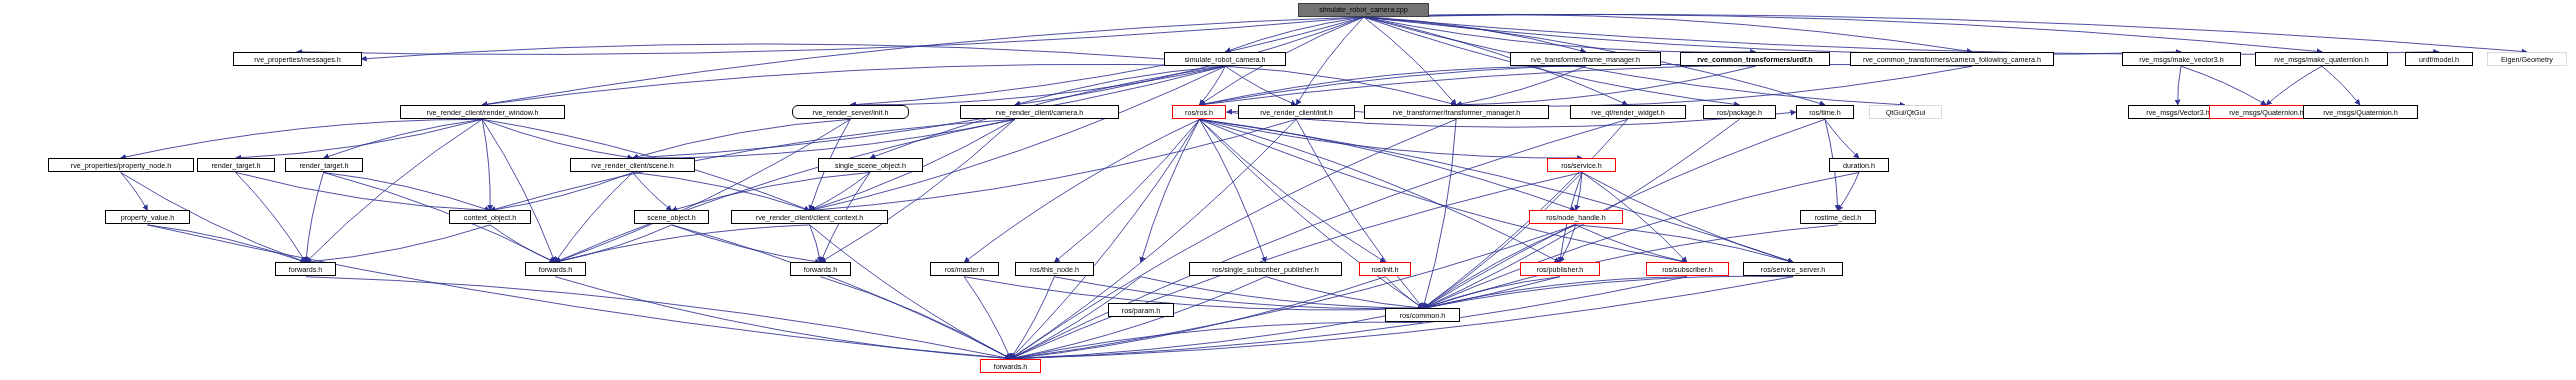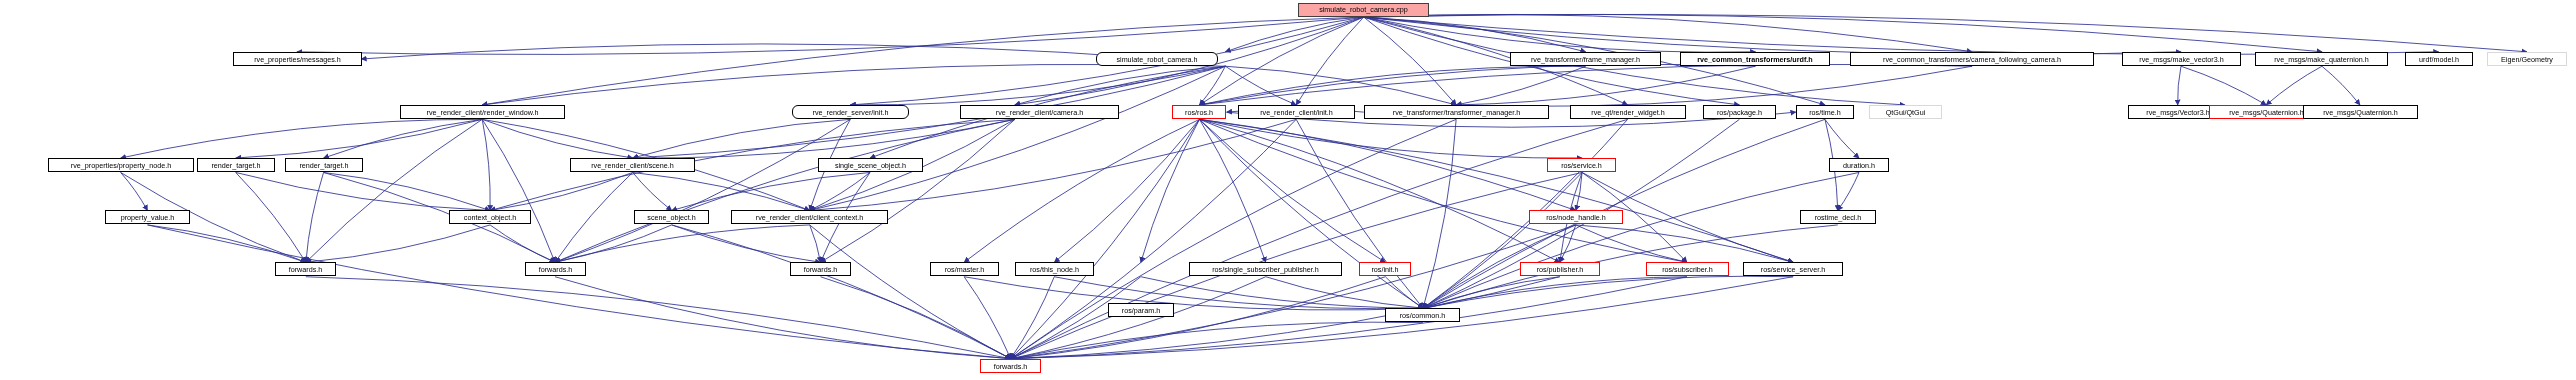"simulate_robot_camera.cpp" .node.root { background: #fca5a5 -> #737373 }
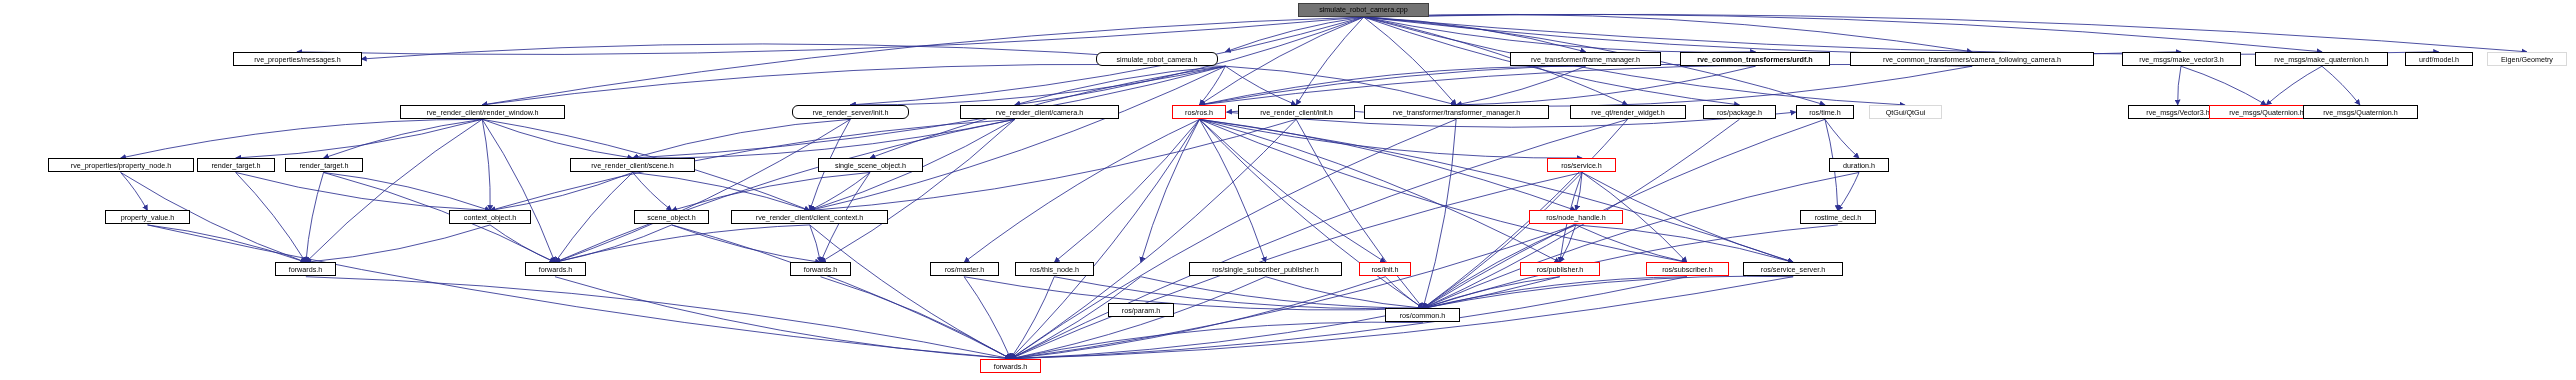"simulate_robot_camera.h" div.node { border-radius: 6px -> none; left: 1096px -> 1164px }
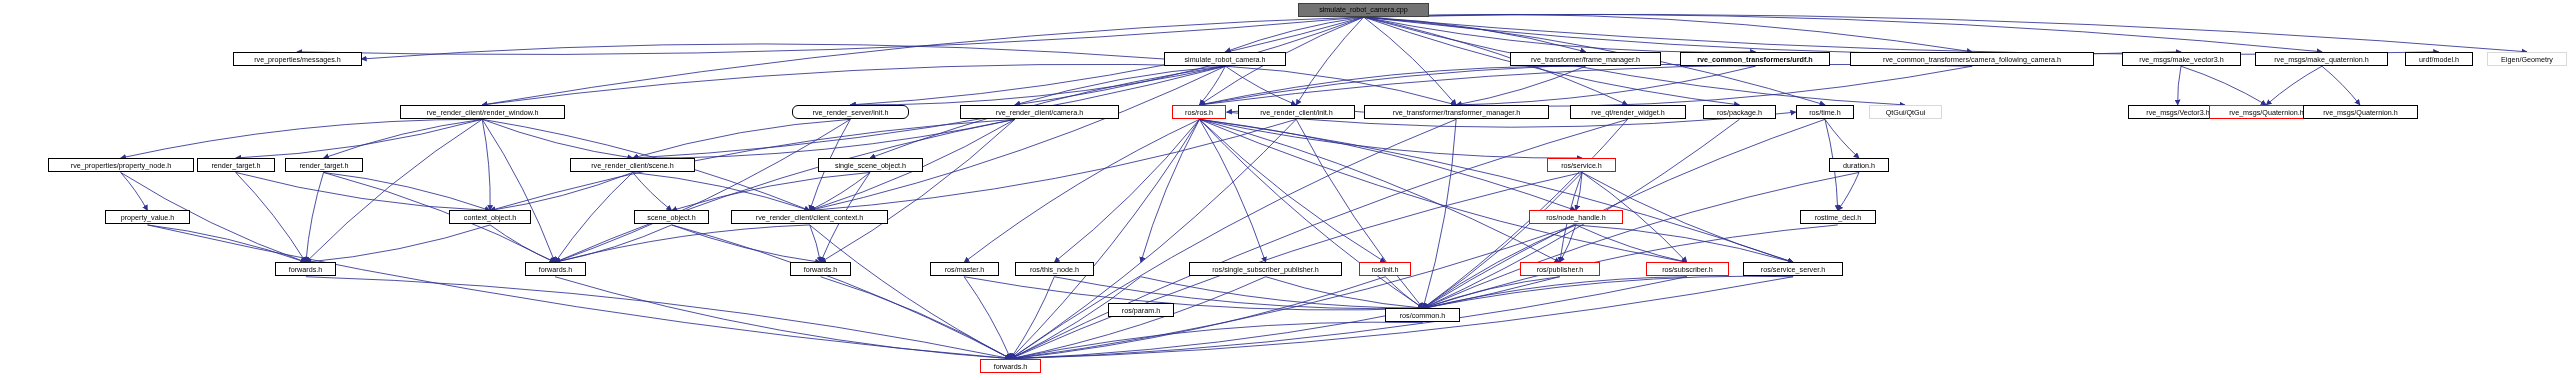"rve_common_transformers/camera_following" div.node { width: 244px -> 204px }
